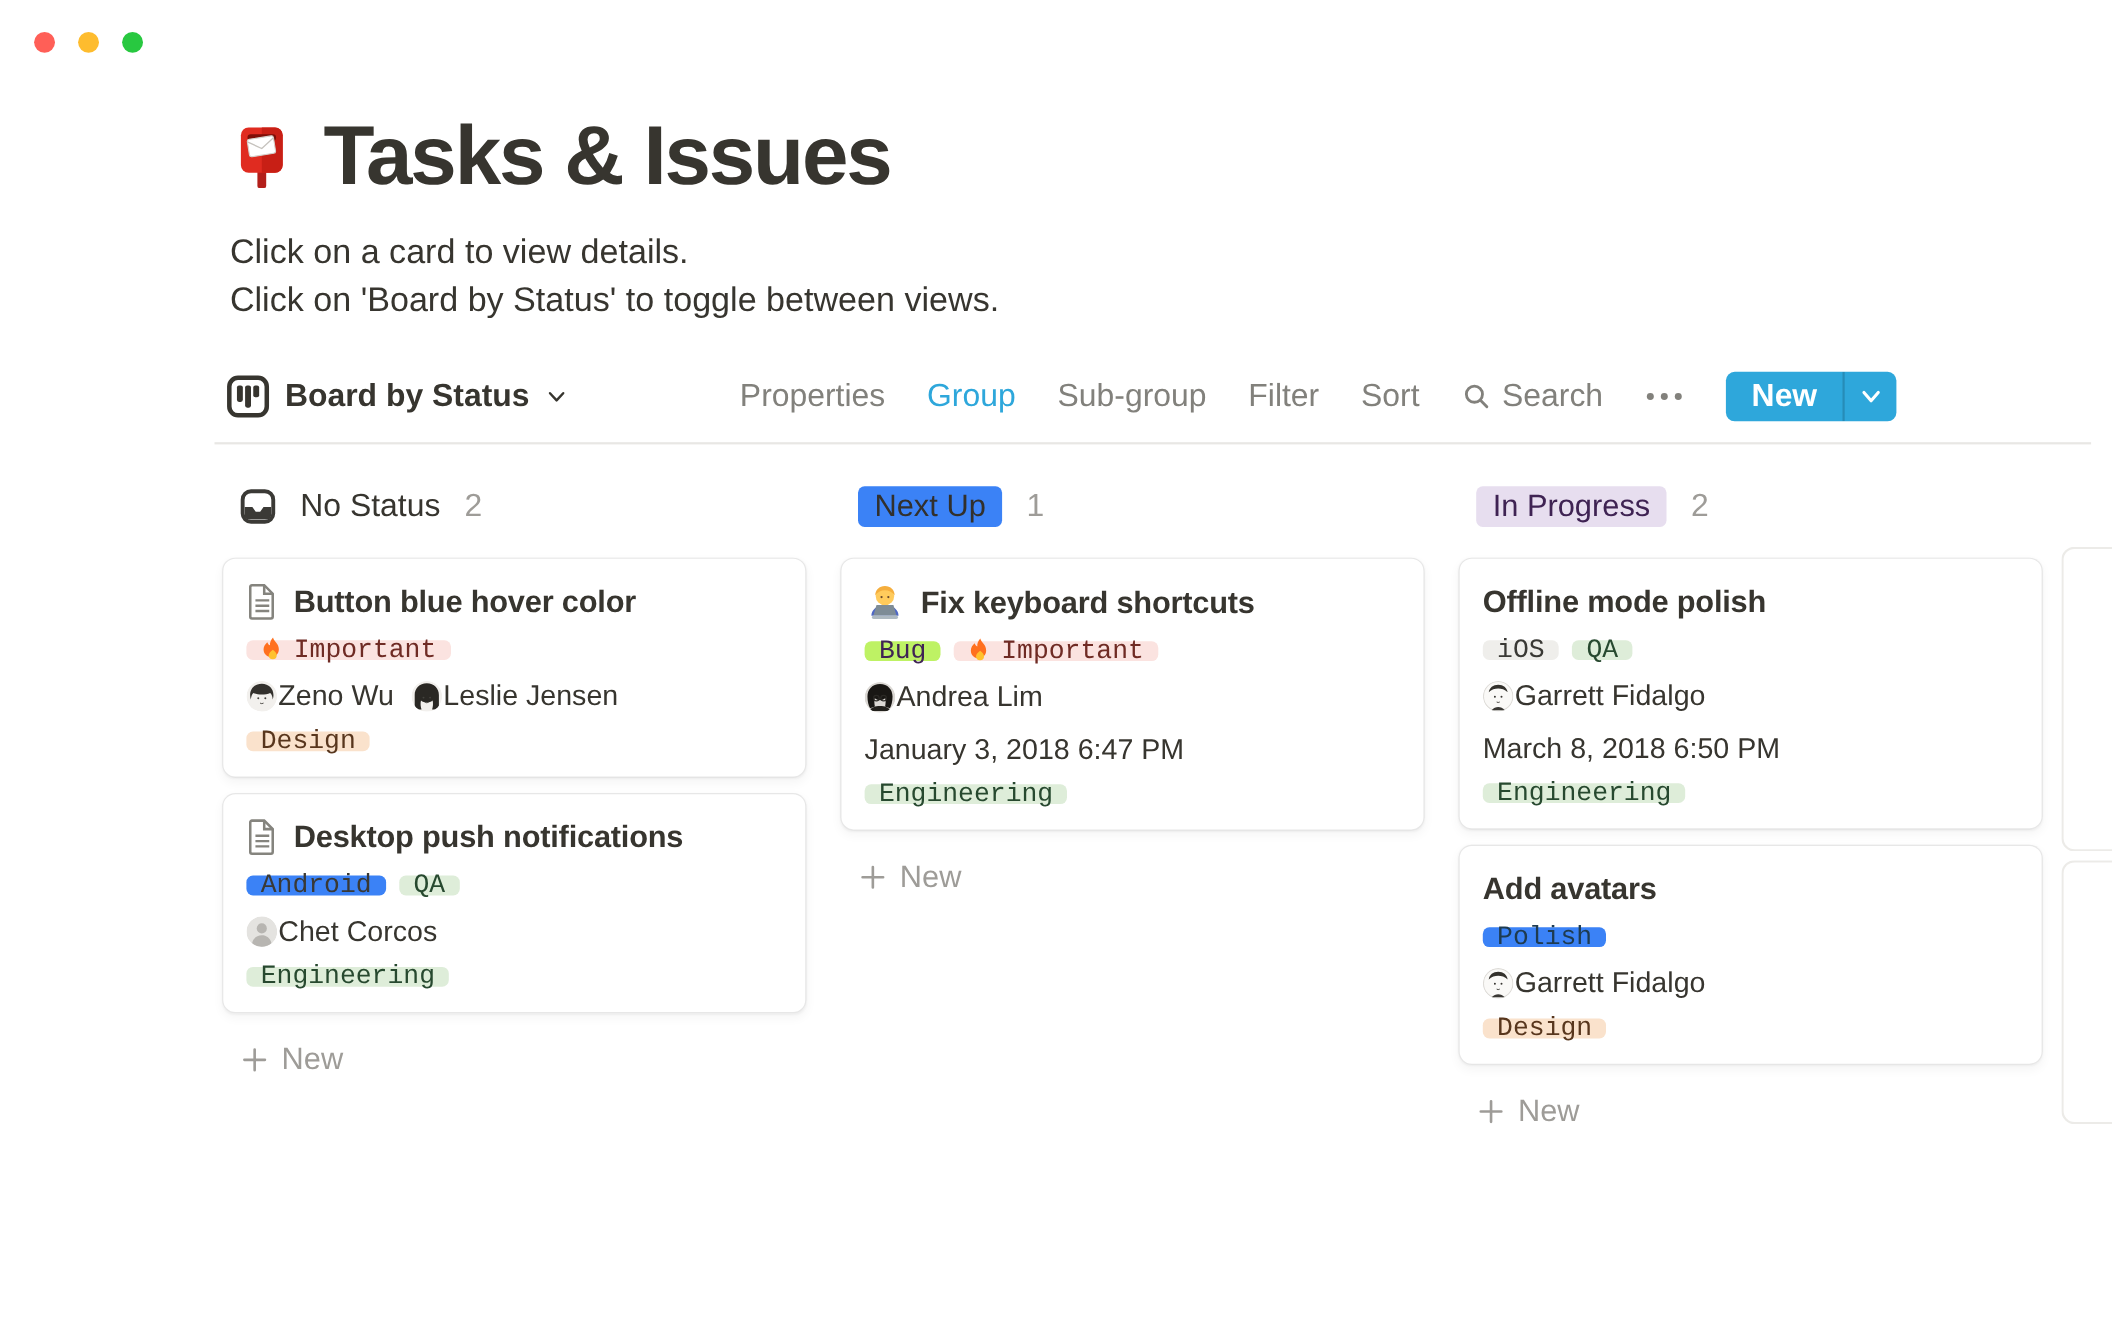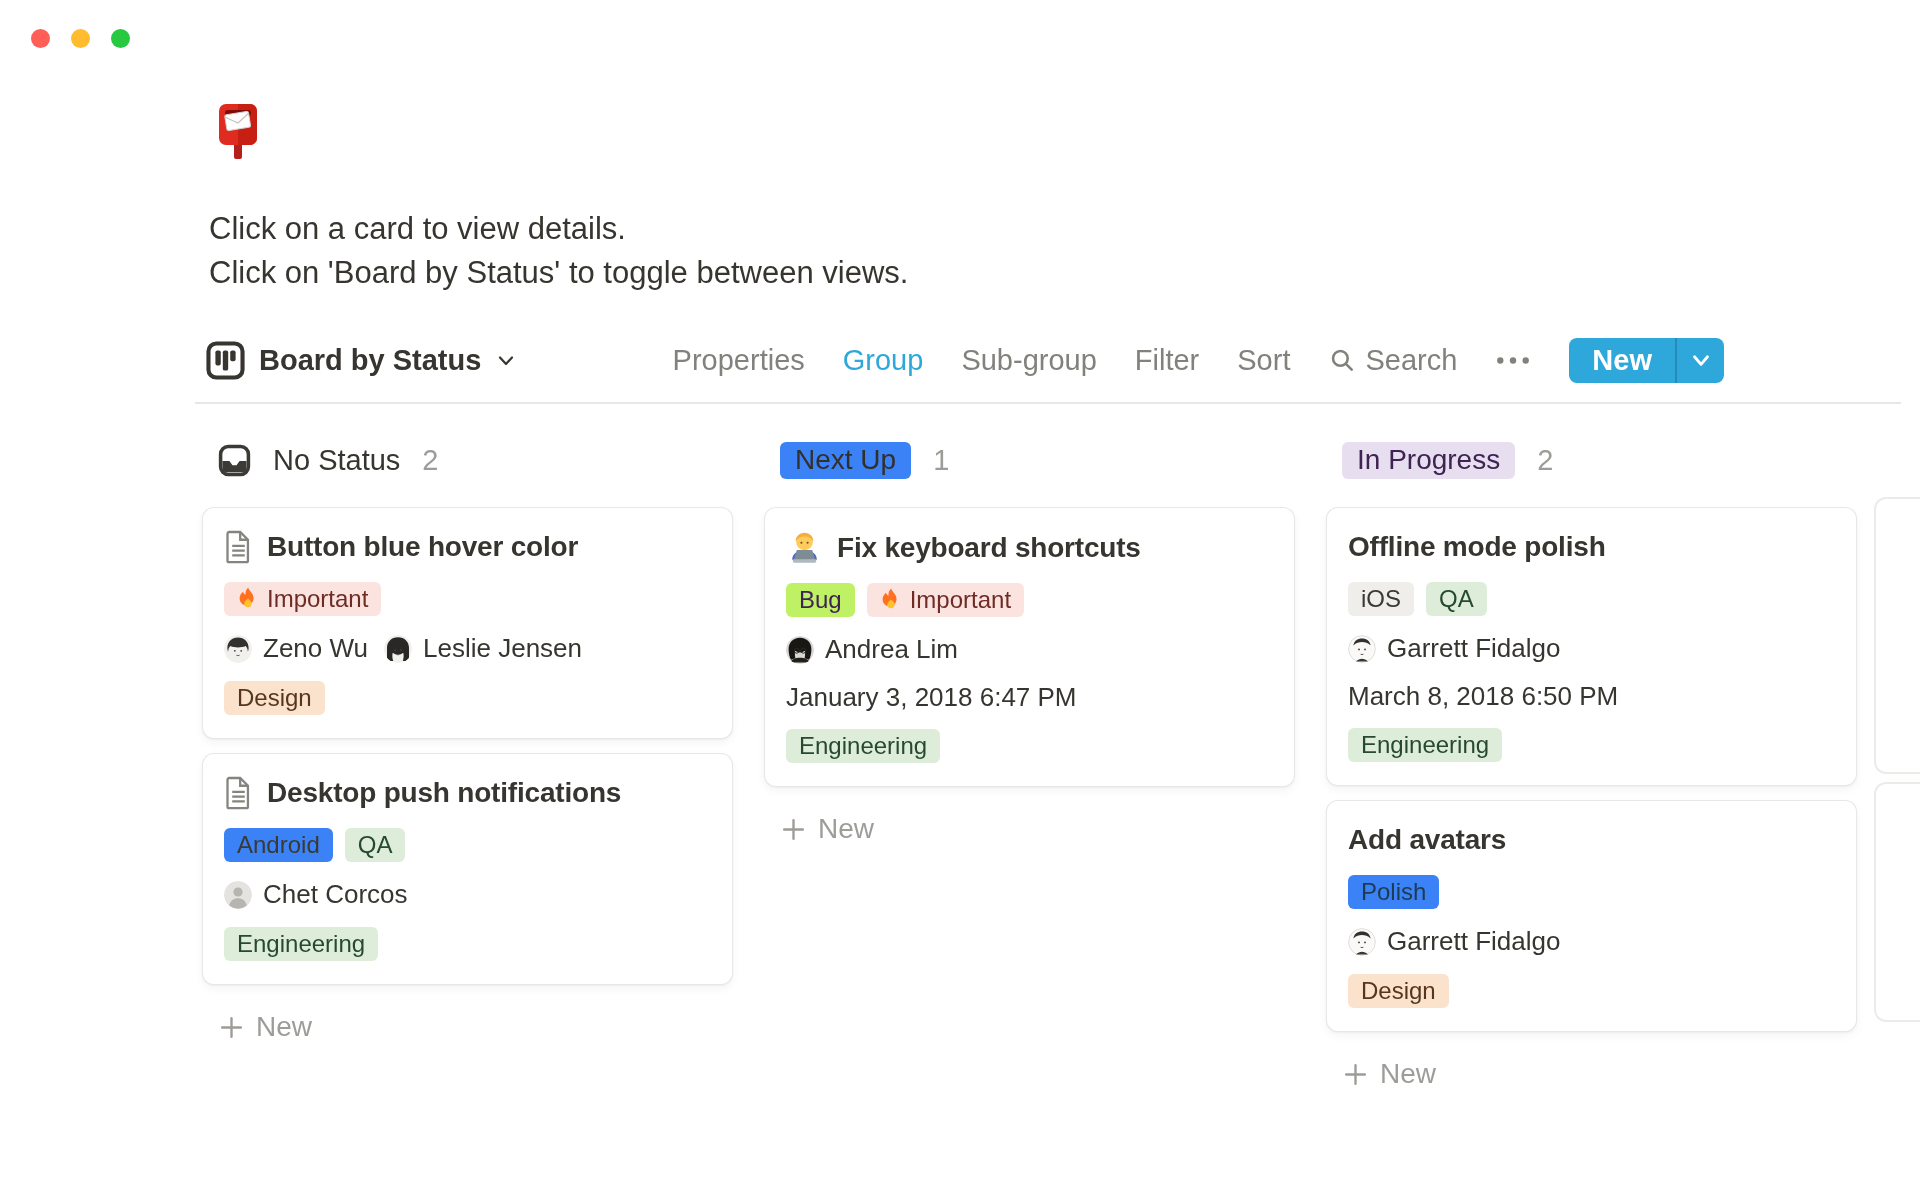"Tasks & Issues" h1.page-title { html: none -> <h1>Tasks &amp; Issues</h1> }
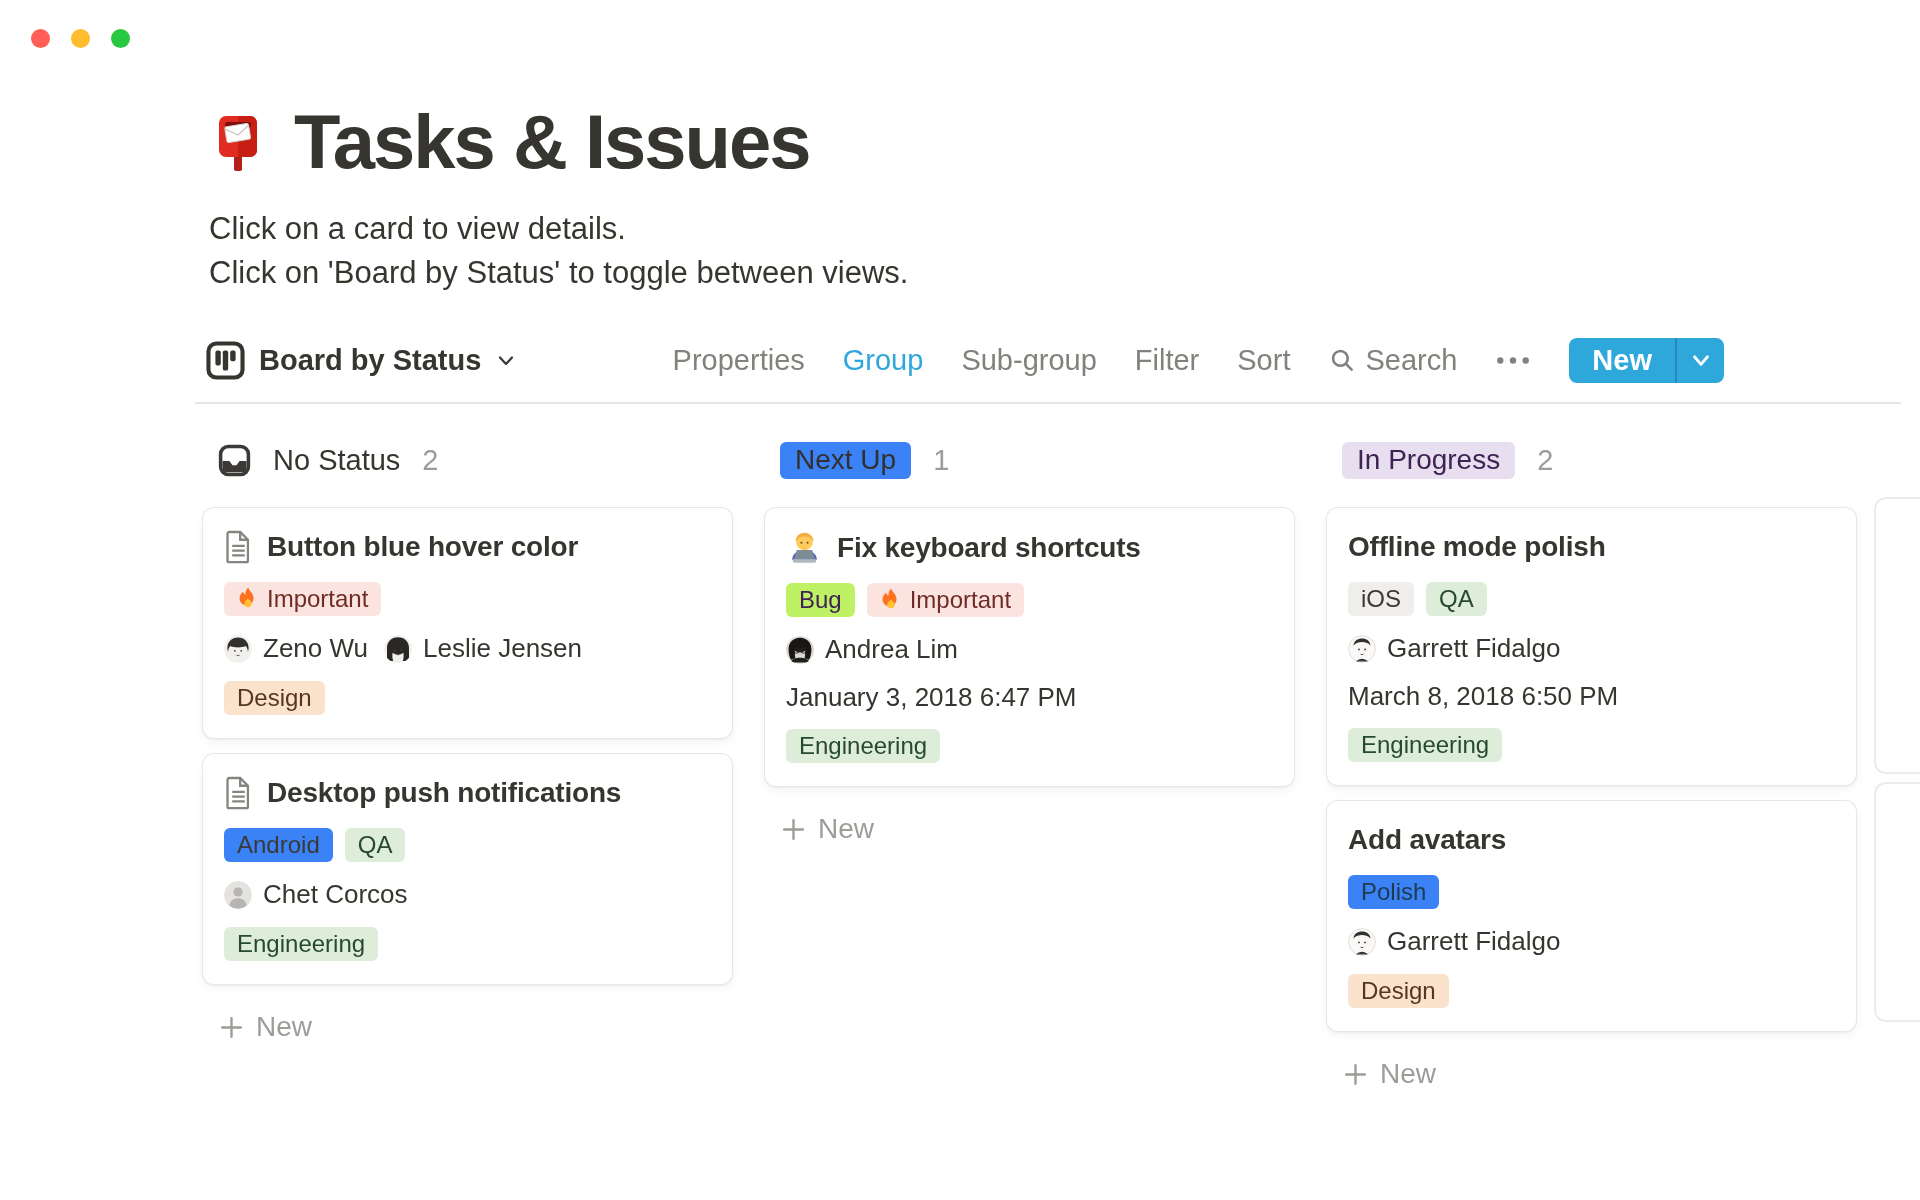"Important" .tag { font-family: none -> Liberation Mono, monospace; height: 34px -> 18px }
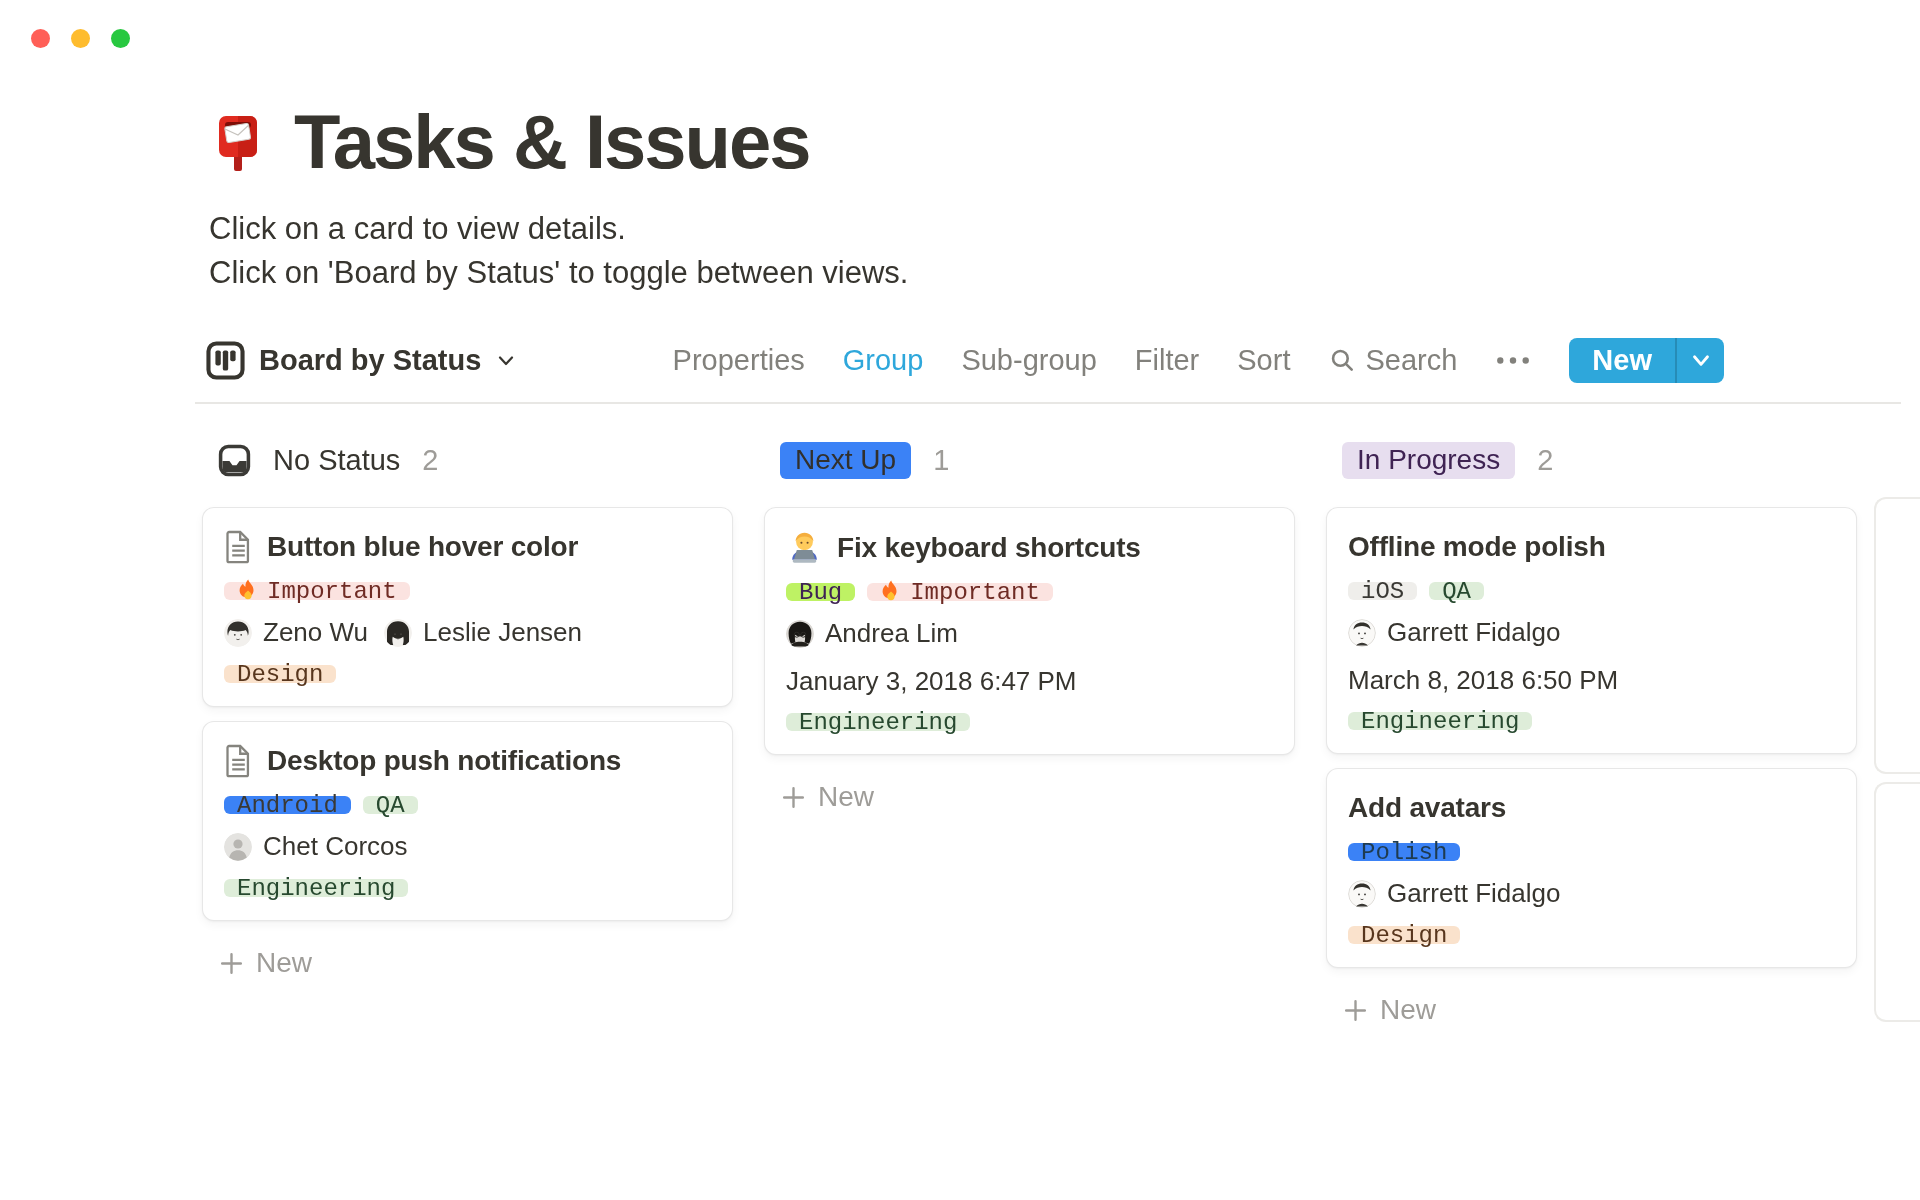"Zeno Wu" .person { gap: 11px -> 1px }
